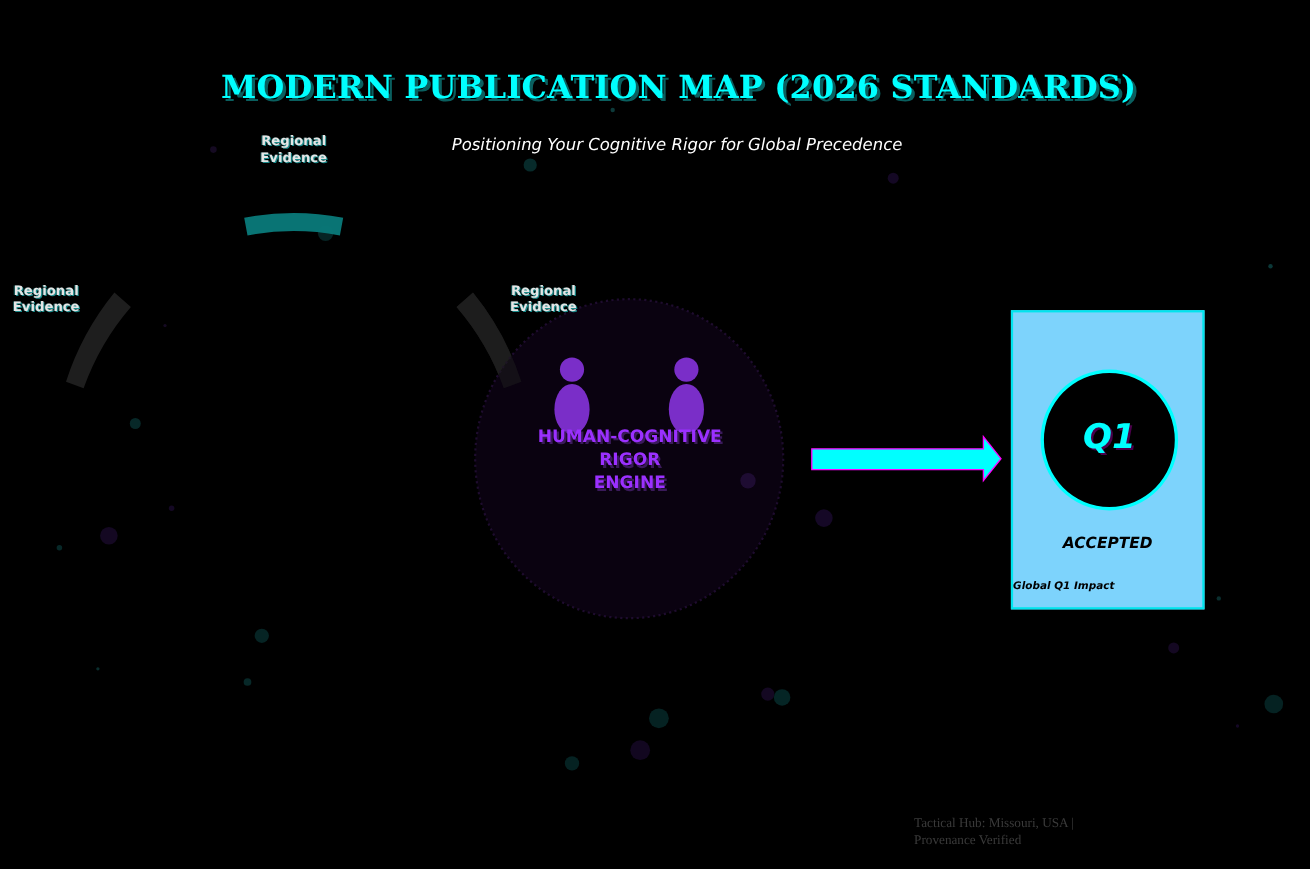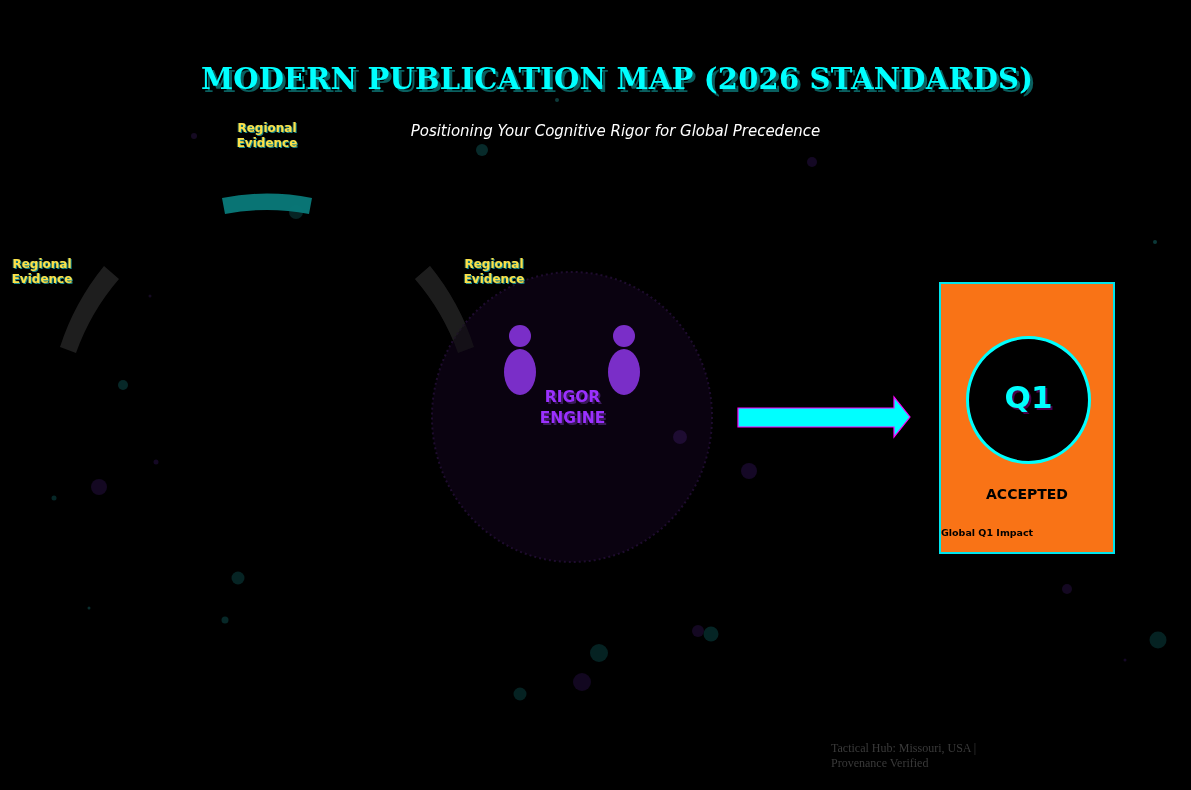"Regional" .region-label { color: #fde047 -> #e5e5e5 }
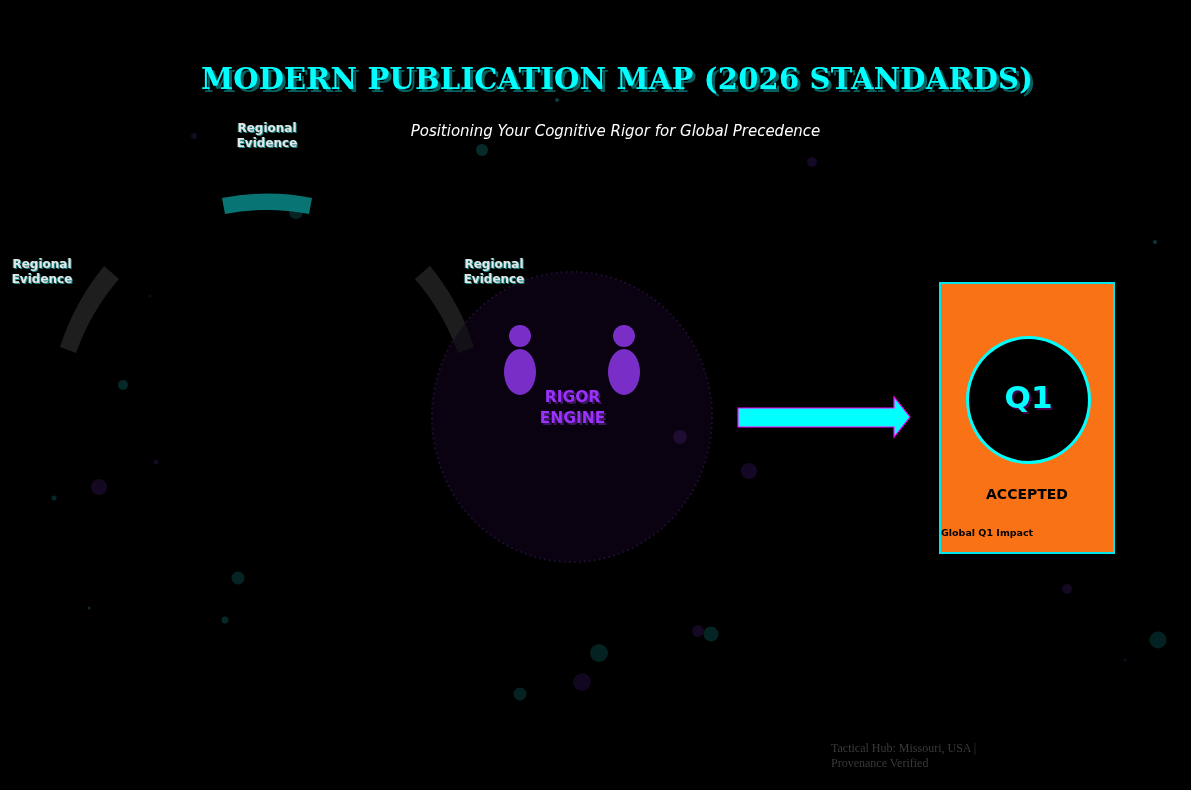"HUMAN-COGNITIVE" div { html: none -> <div>HUMAN-COGNITIVE</div> }
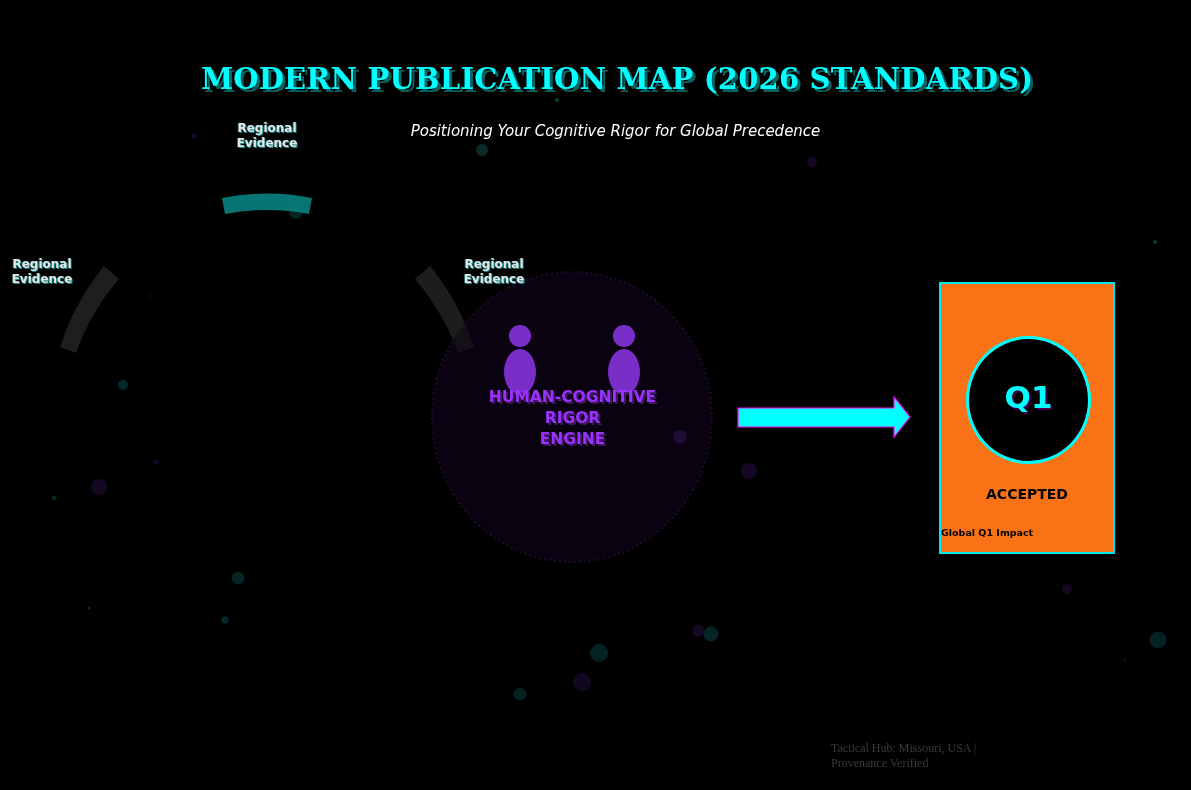"Q1" .q1-card { background: #f97316 -> #7dd3fc; font-style: none -> italic; left: 939px -> 919px }
